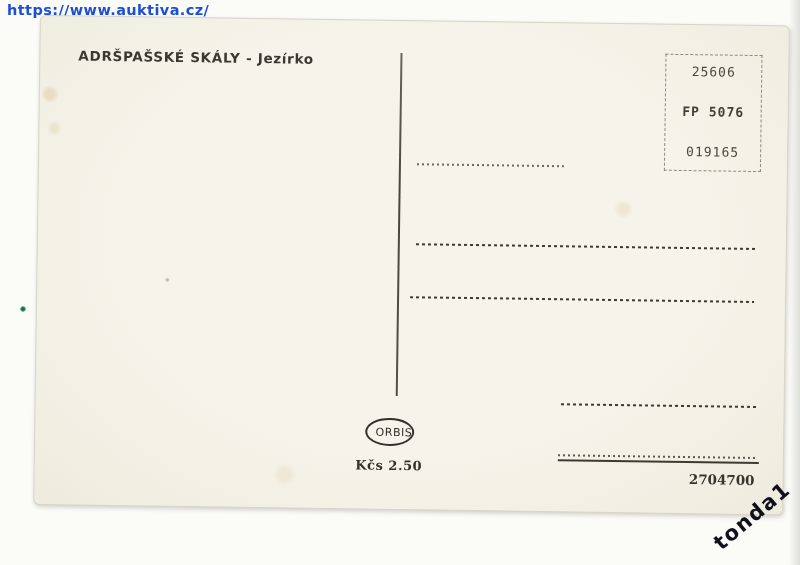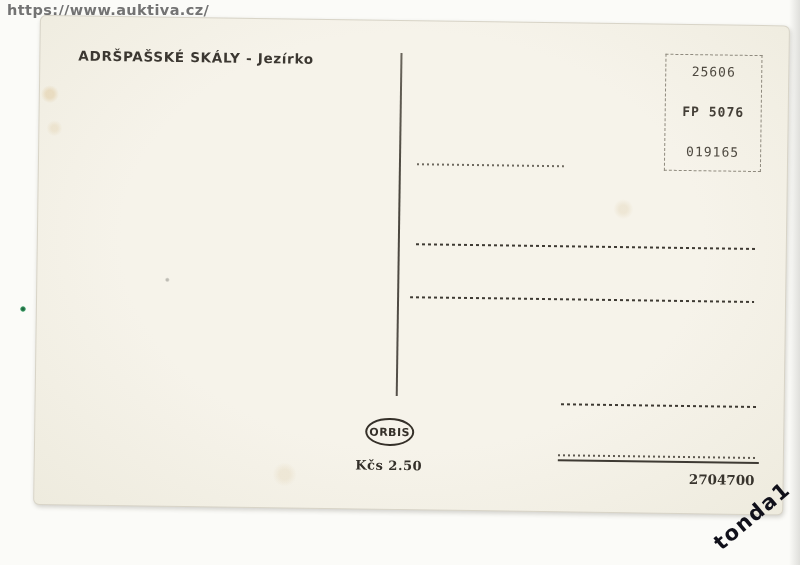"https://www.auktiva.cz/" .url-watermark { color: #737373 -> #1d4ed8 }
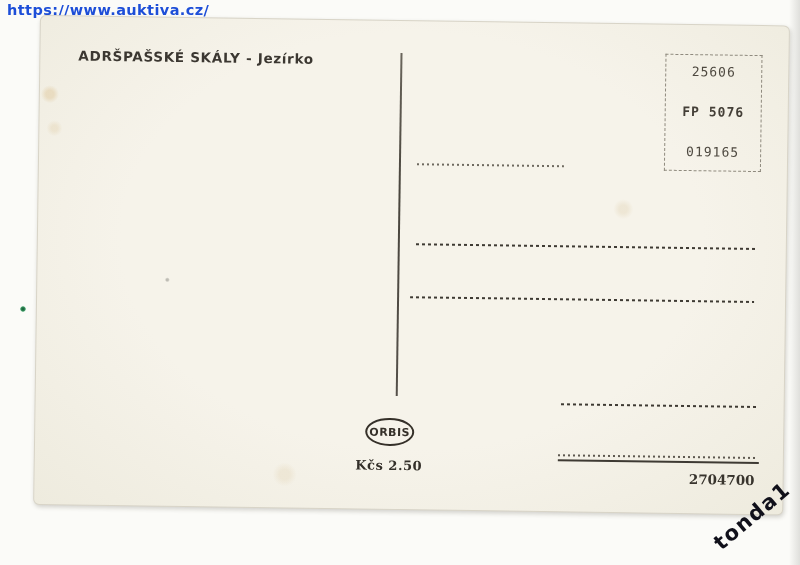"ORBIS" .orbis-logo { font-weight: bold -> normal; justify-content: center -> flex-end }
